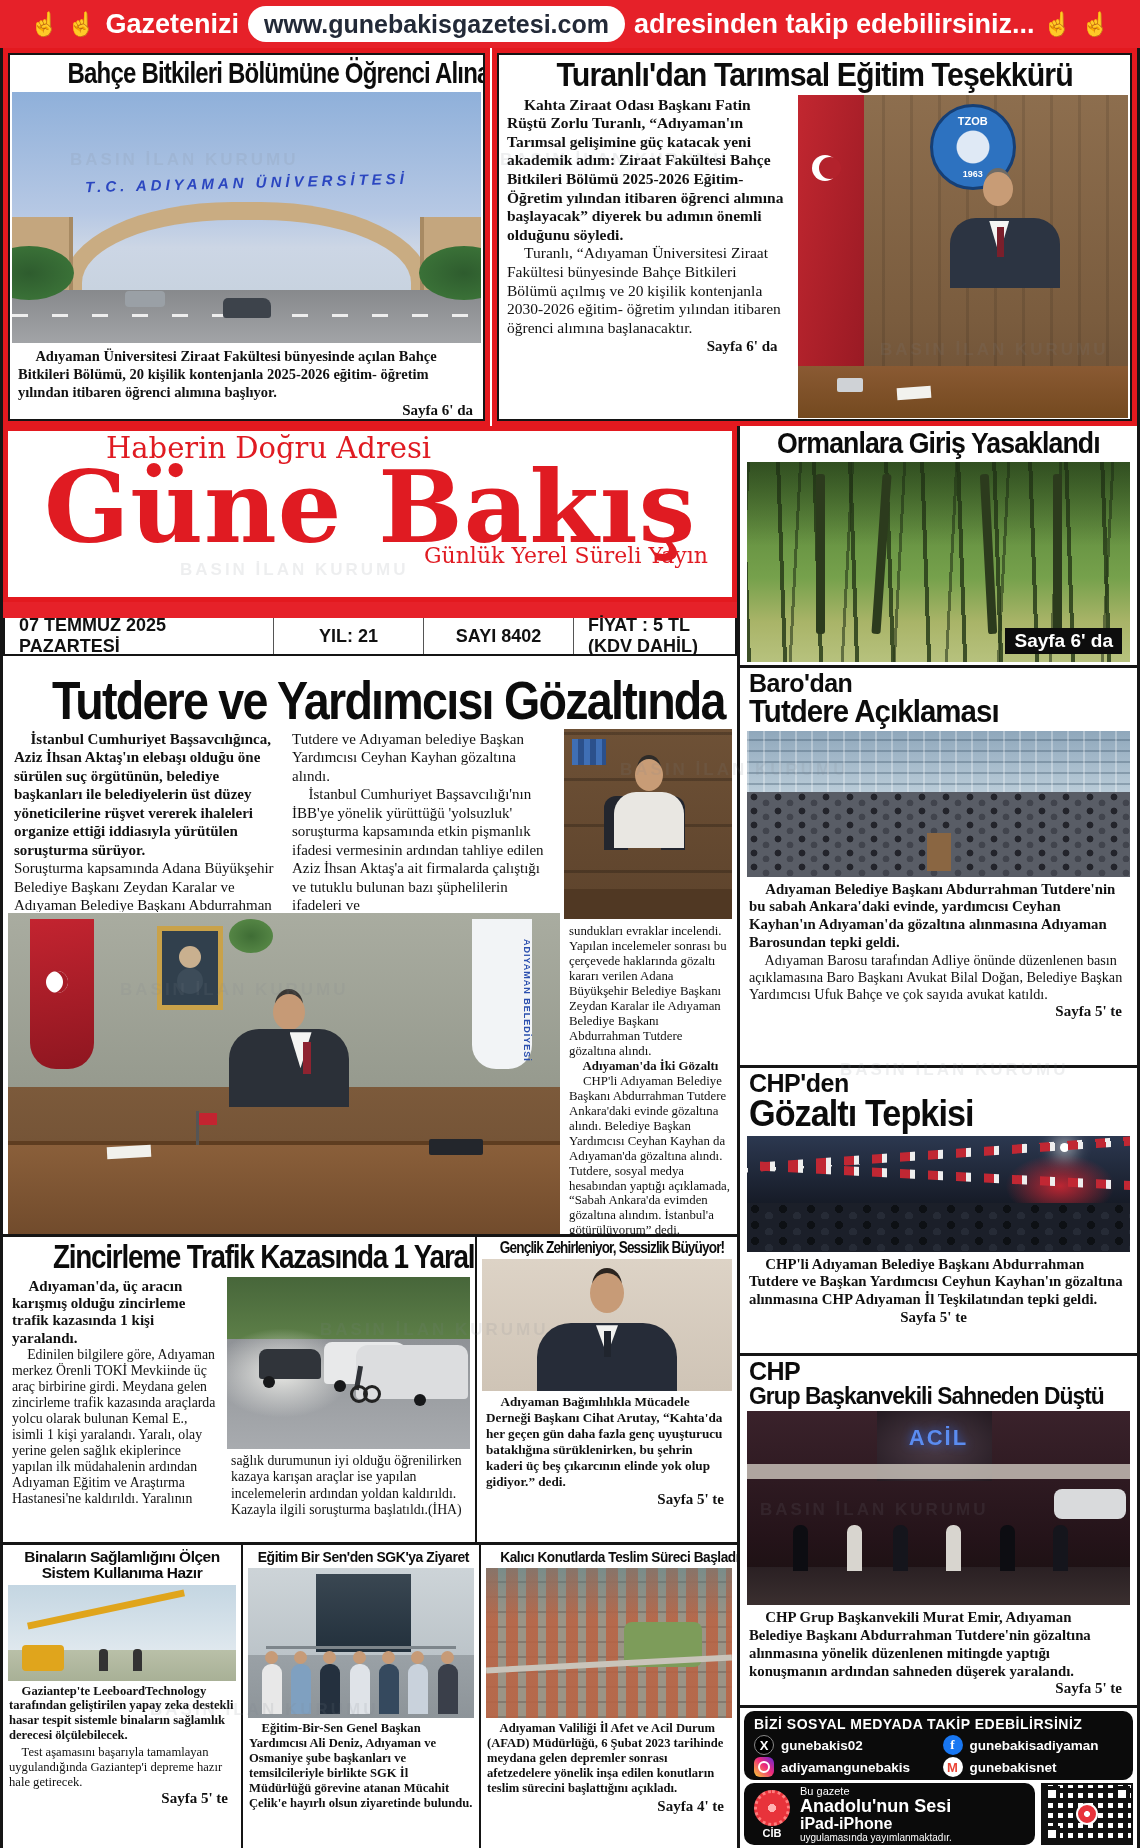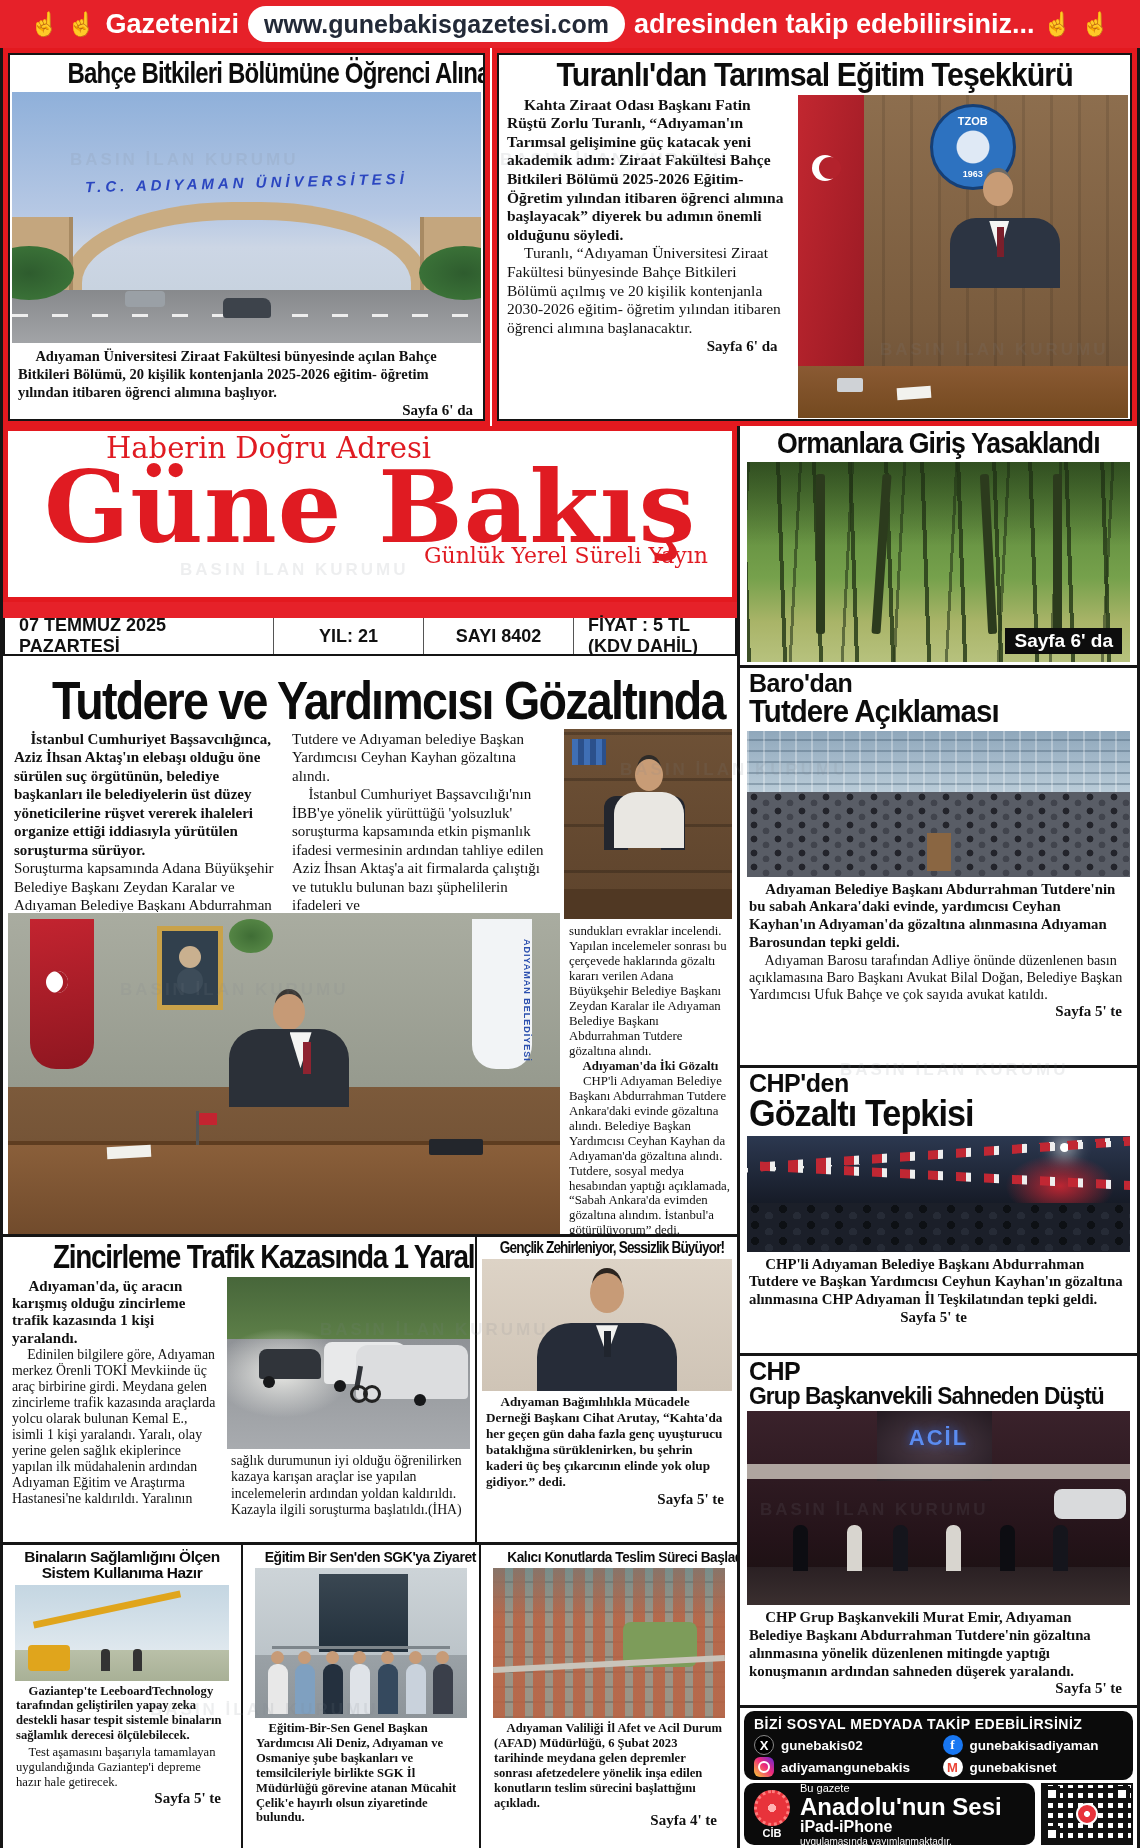"Binaların Sağlamlığını Ölçen Sistem" .b-sec { padding: 2px 10px -> 2px 3px }
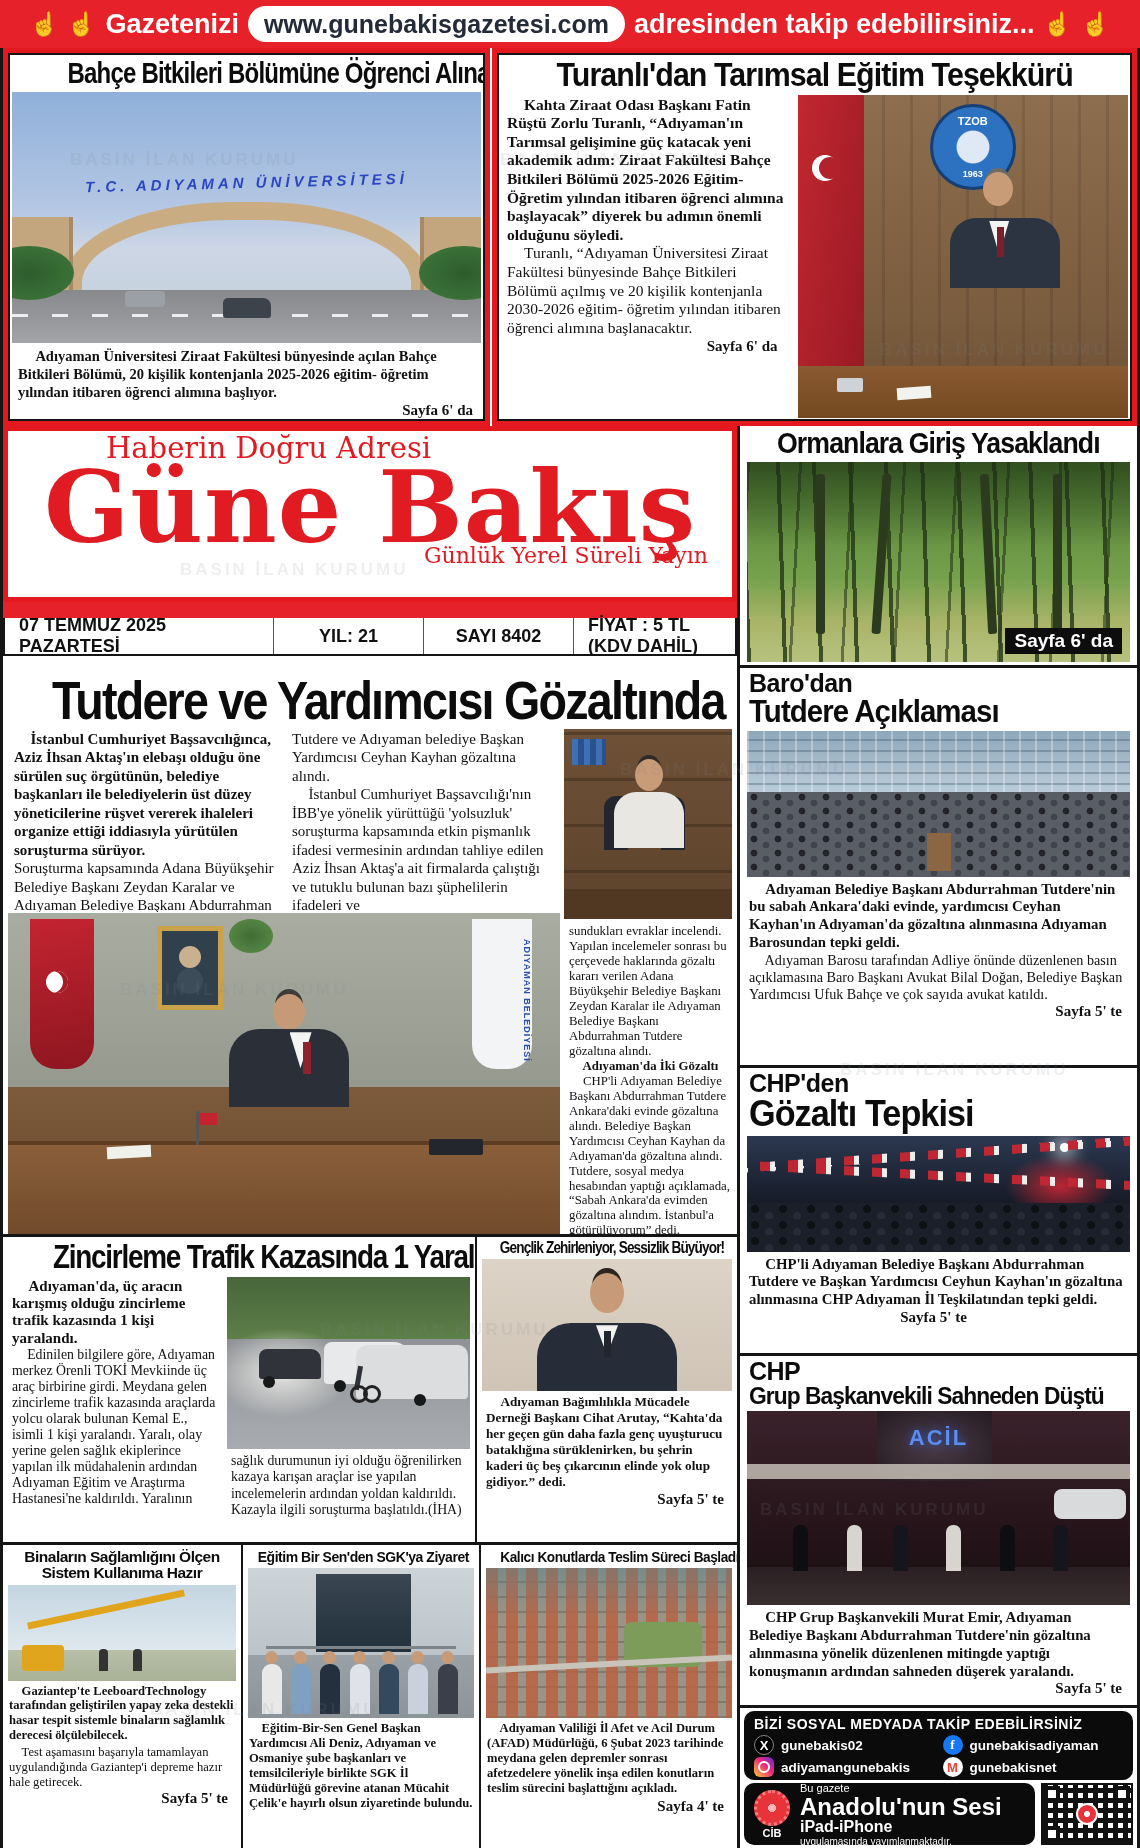"Anadolu'nun Sesi" .note2 { font-size: 24px -> 18px }
